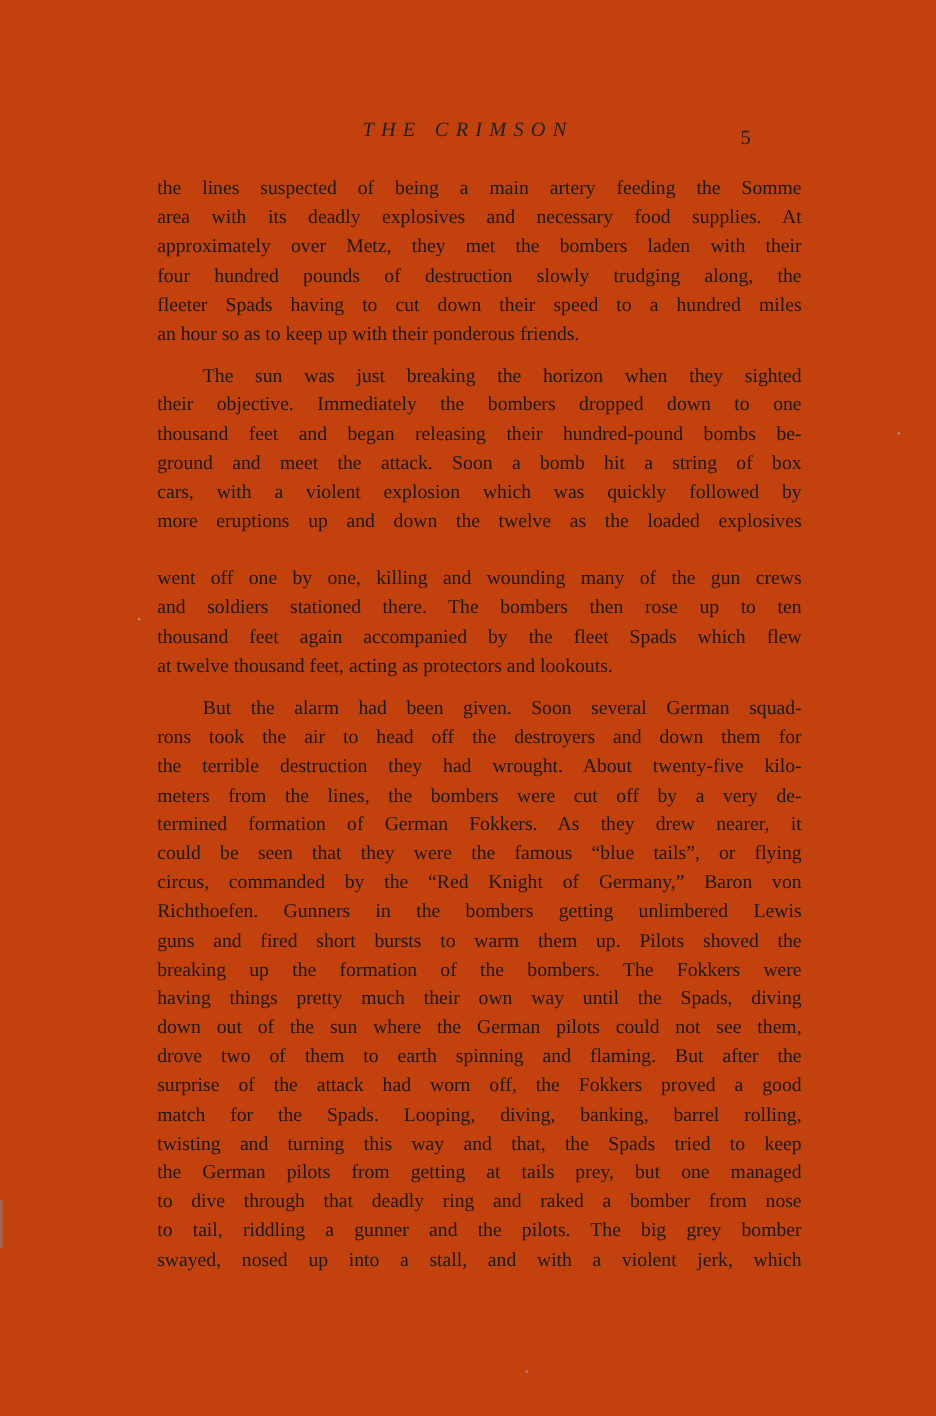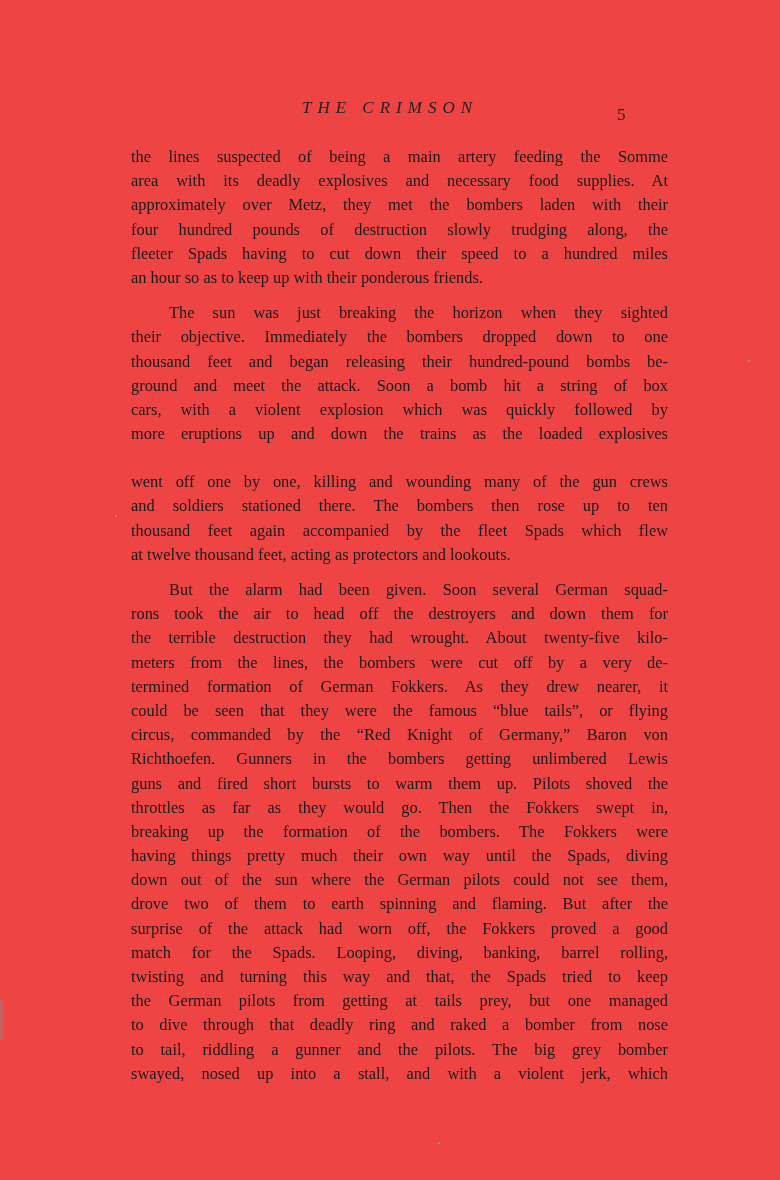"THE CRIMSON" .page { background: #ef4444 -> #c2410c }
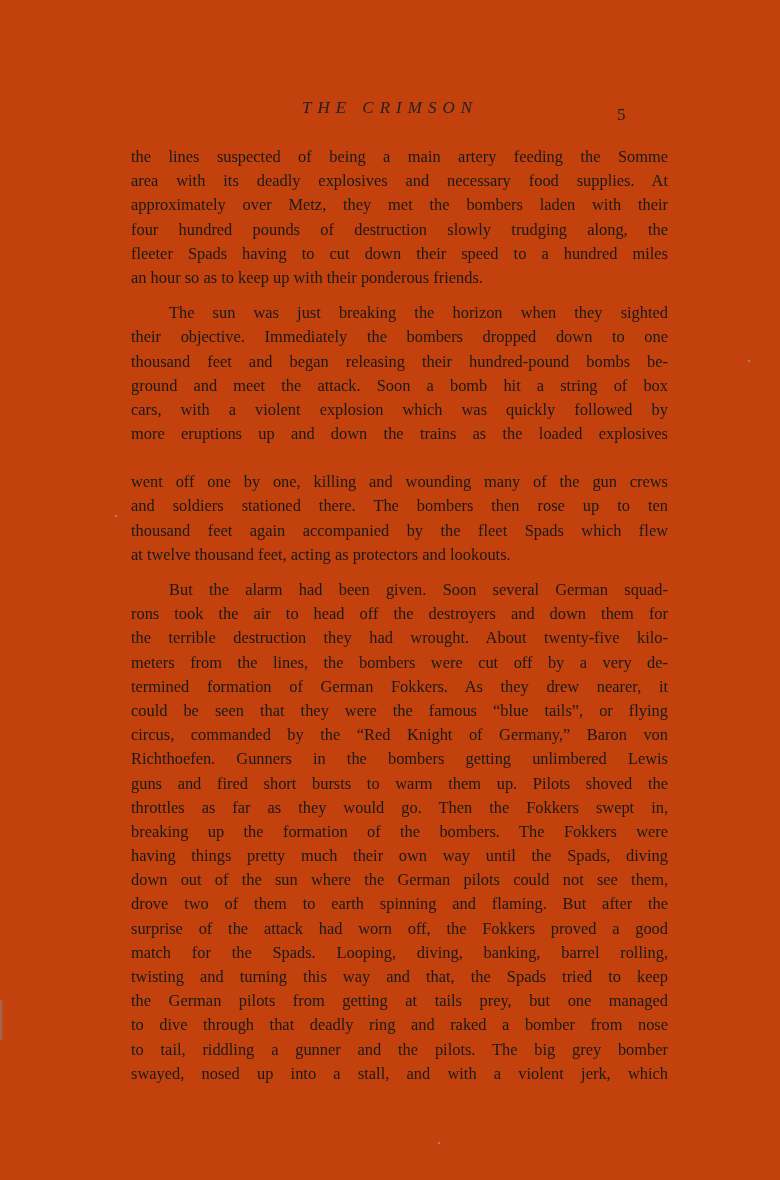"more eruptions up and down" span.line { text: trains -> twelve }
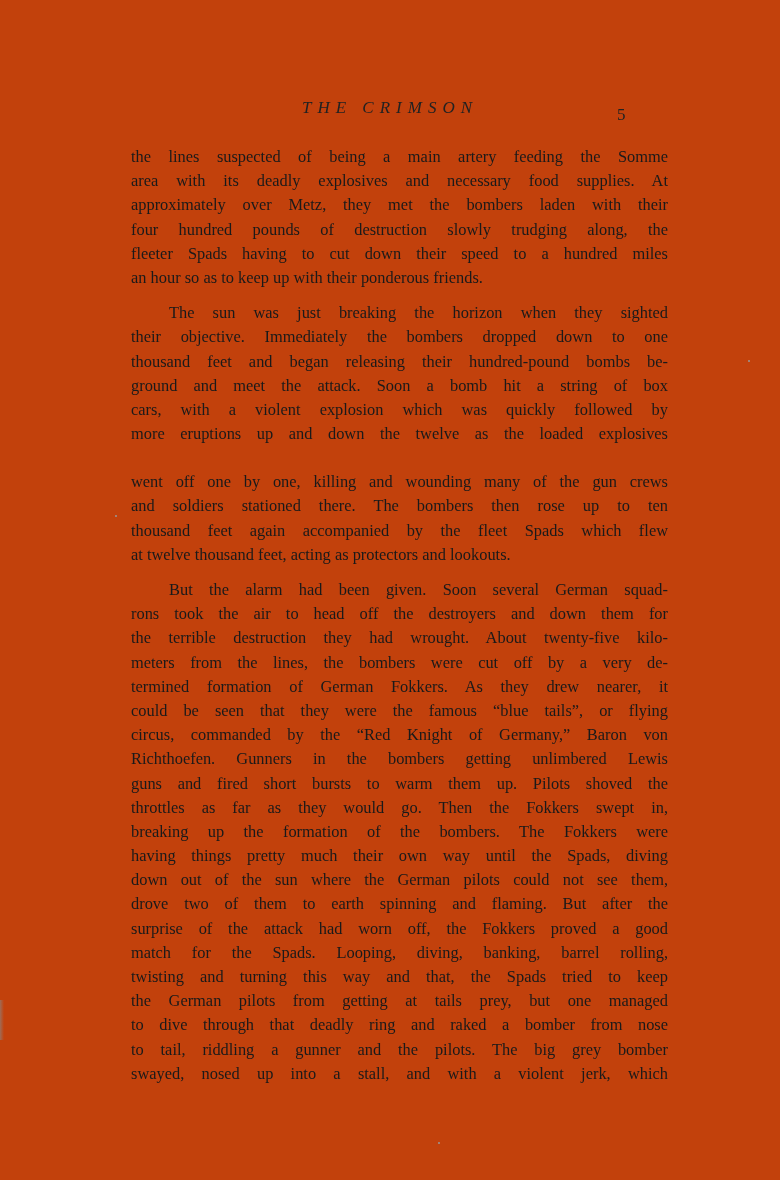"throttles as far as they" span.line { html: <span>throttles as far as they would go. Then the Fokkers swept in,</span> -> none }
